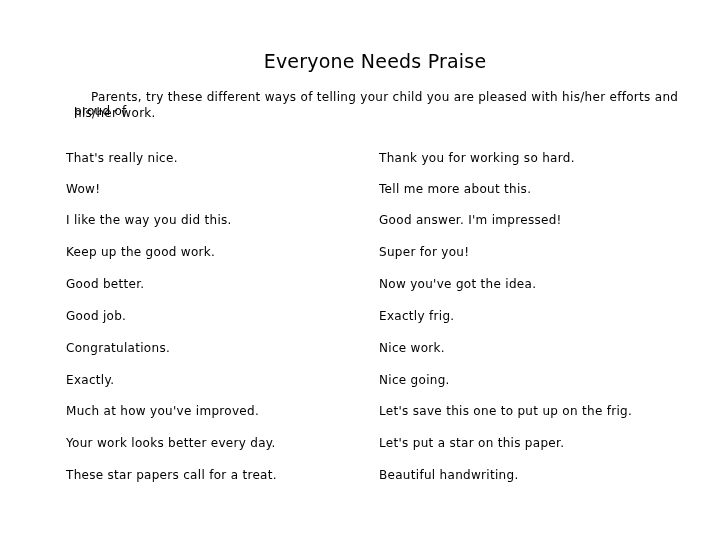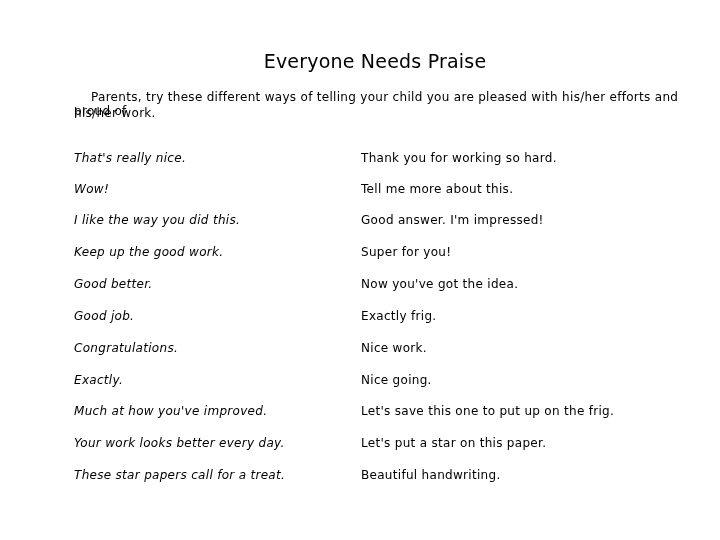"That's really nice." .col-left { font-style: italic -> none; left: 74px -> 66px }
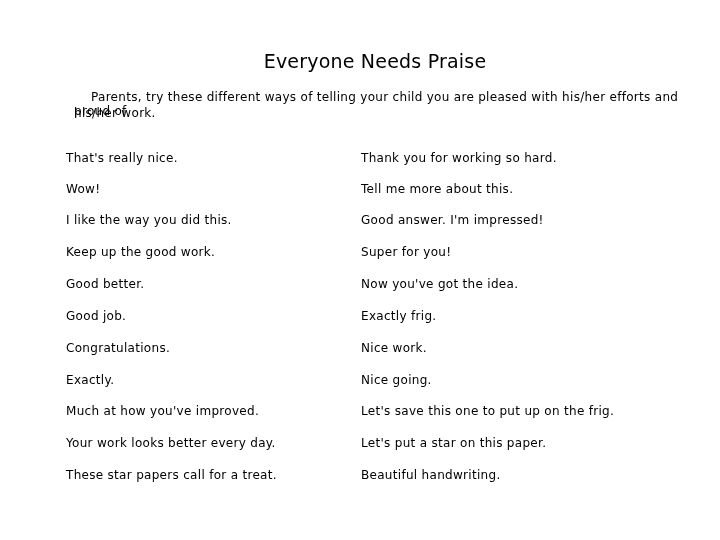"Thank you for working so" .col-right { left: 361px -> 379px }
